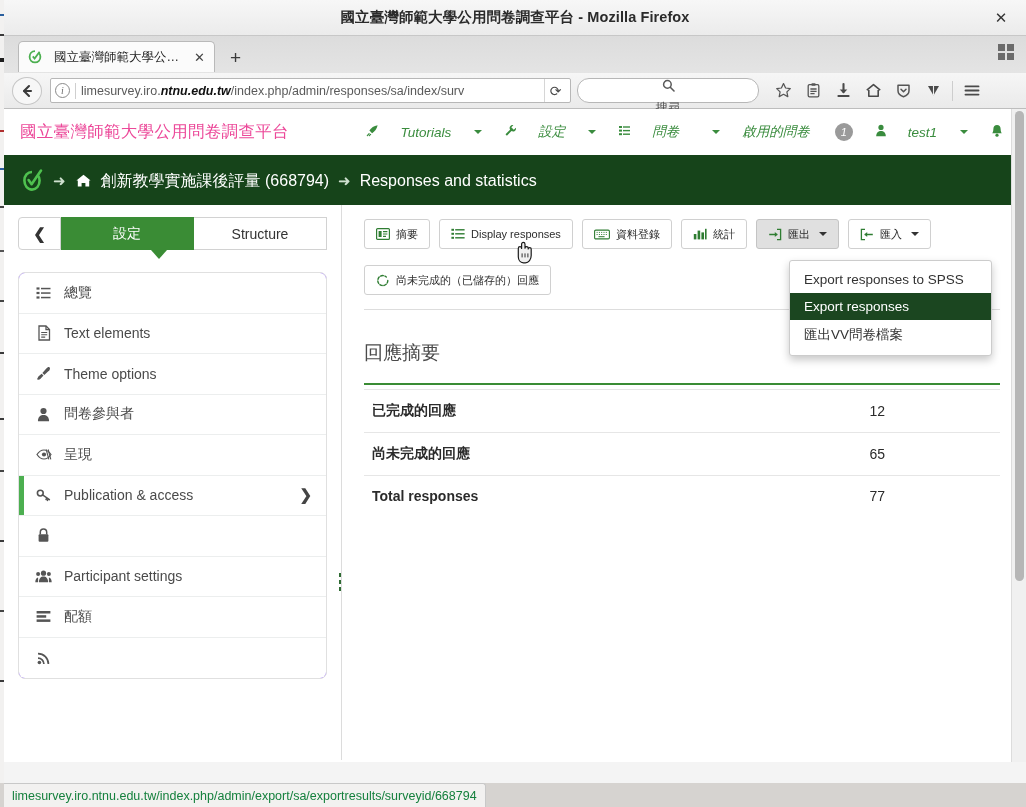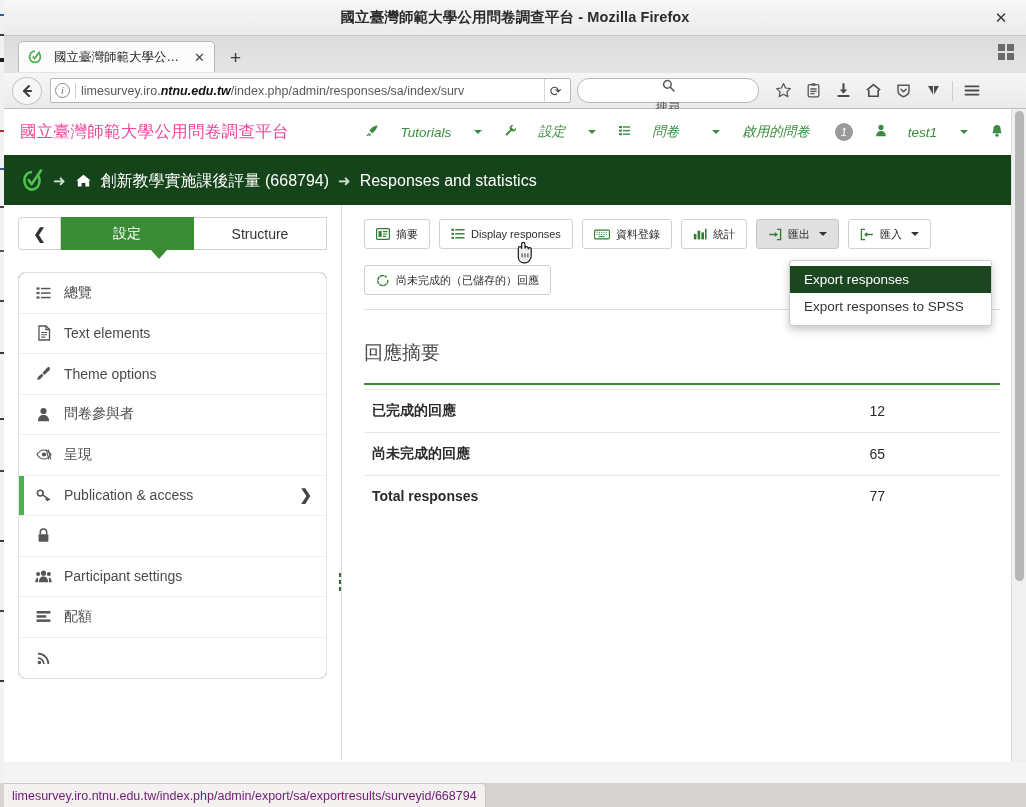"Export responses" div.mi { order: before "Export responses to SPSS" -> after "Export responses to SPSS" }
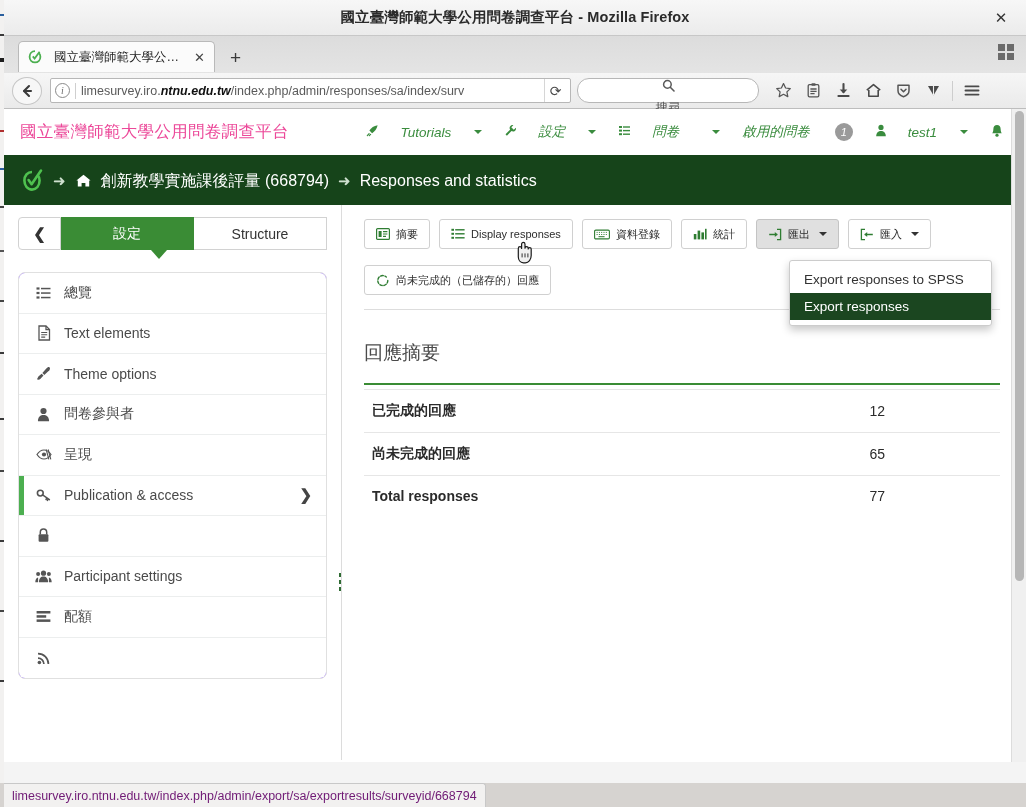"匯出VV問卷檔案" div.mi { html: none -> <div>匯出VV問卷檔案</div> }
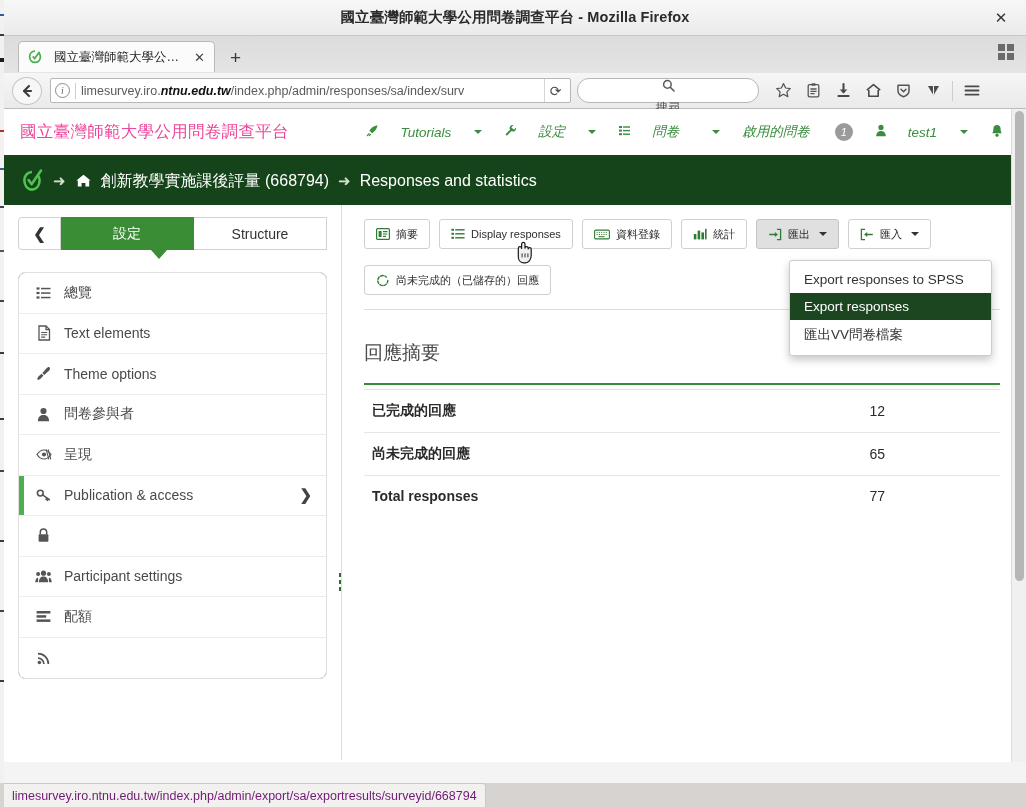"limesurvey.iro.ntnu.edu.tw/index.php/admin/expor" #status-bar { color: #701a75 -> #15803d }
